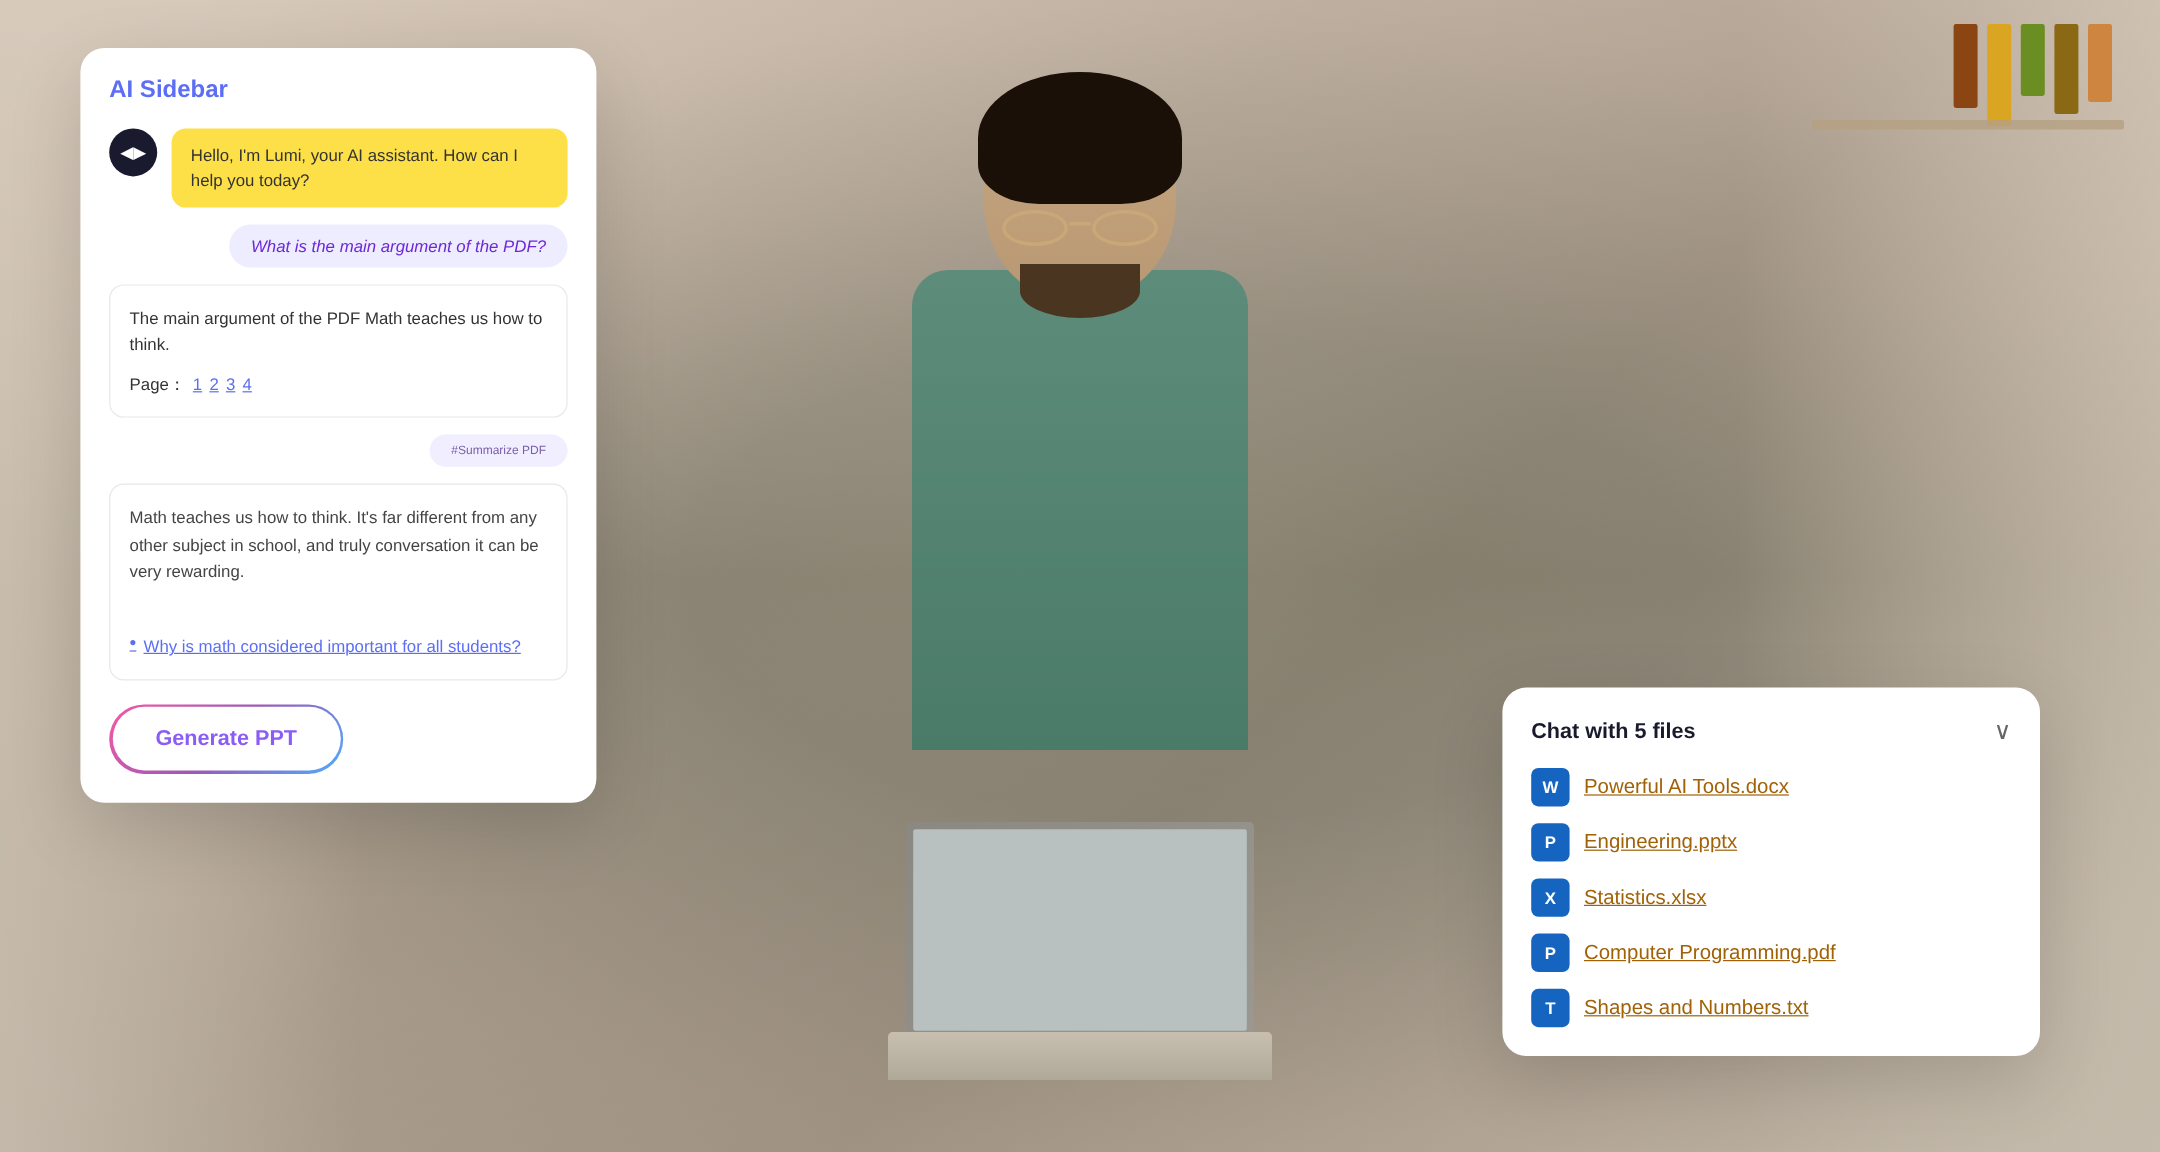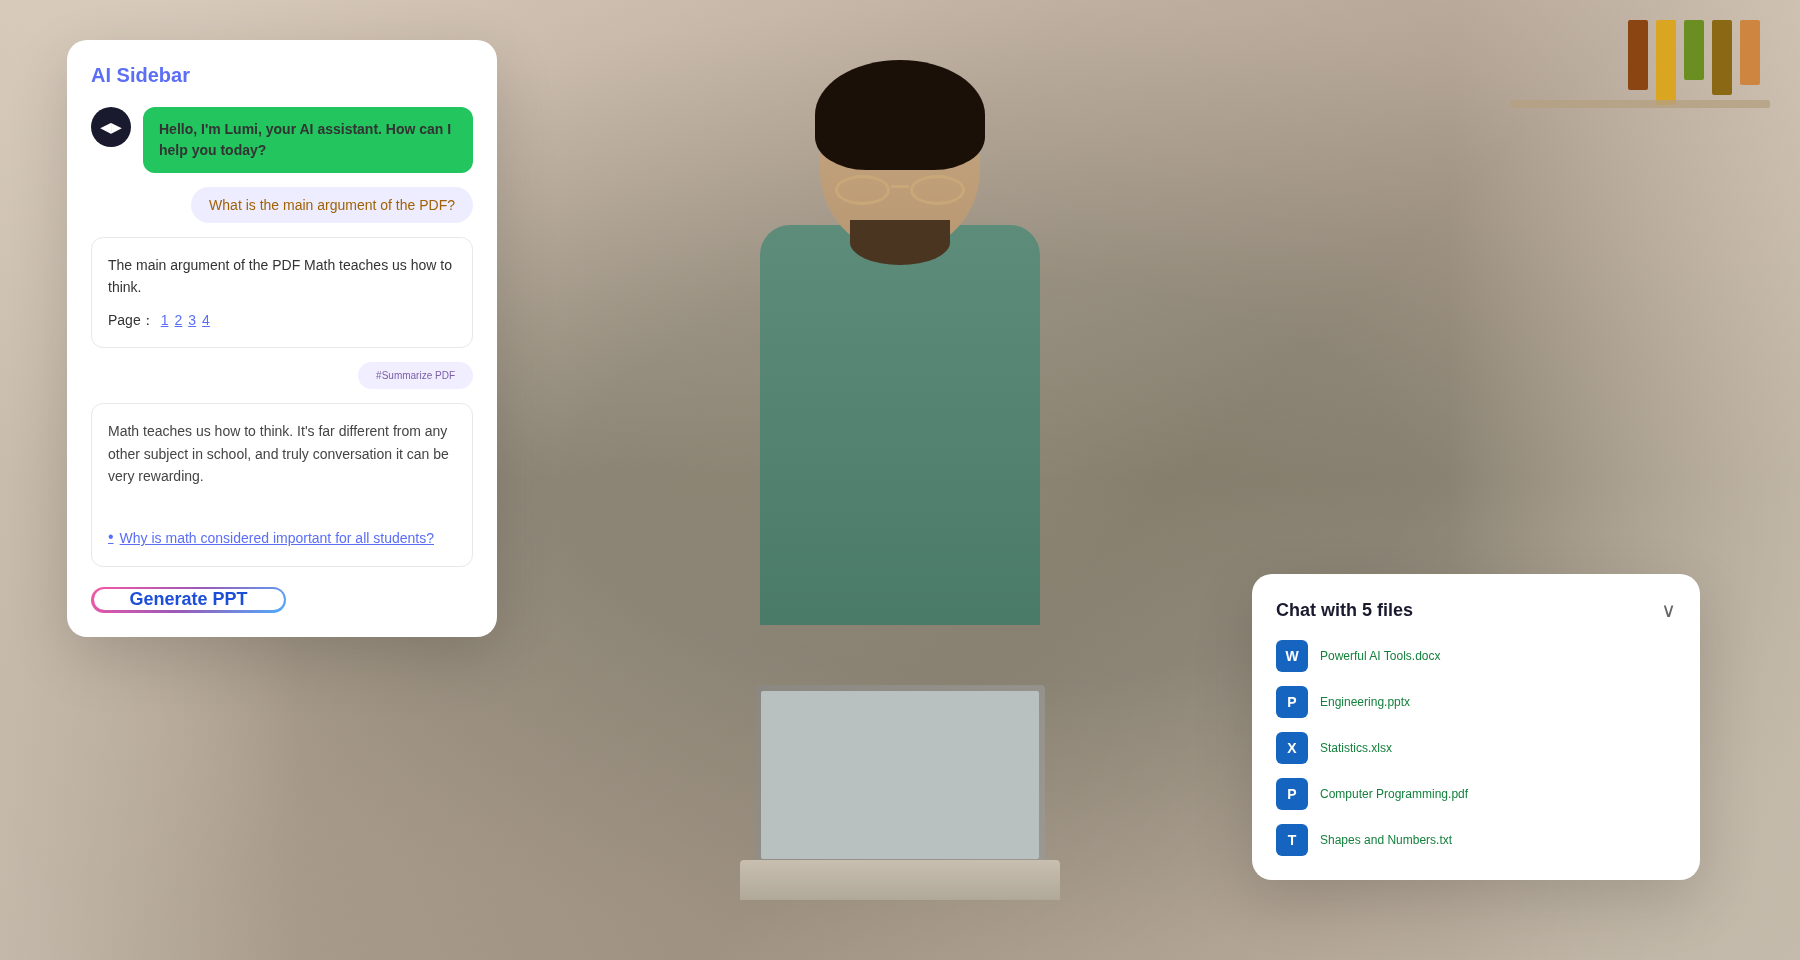"Hello, I'm Lumi, your AI" .ai-bubble { background: #22c55e -> #fde047; font-weight: bold -> none }
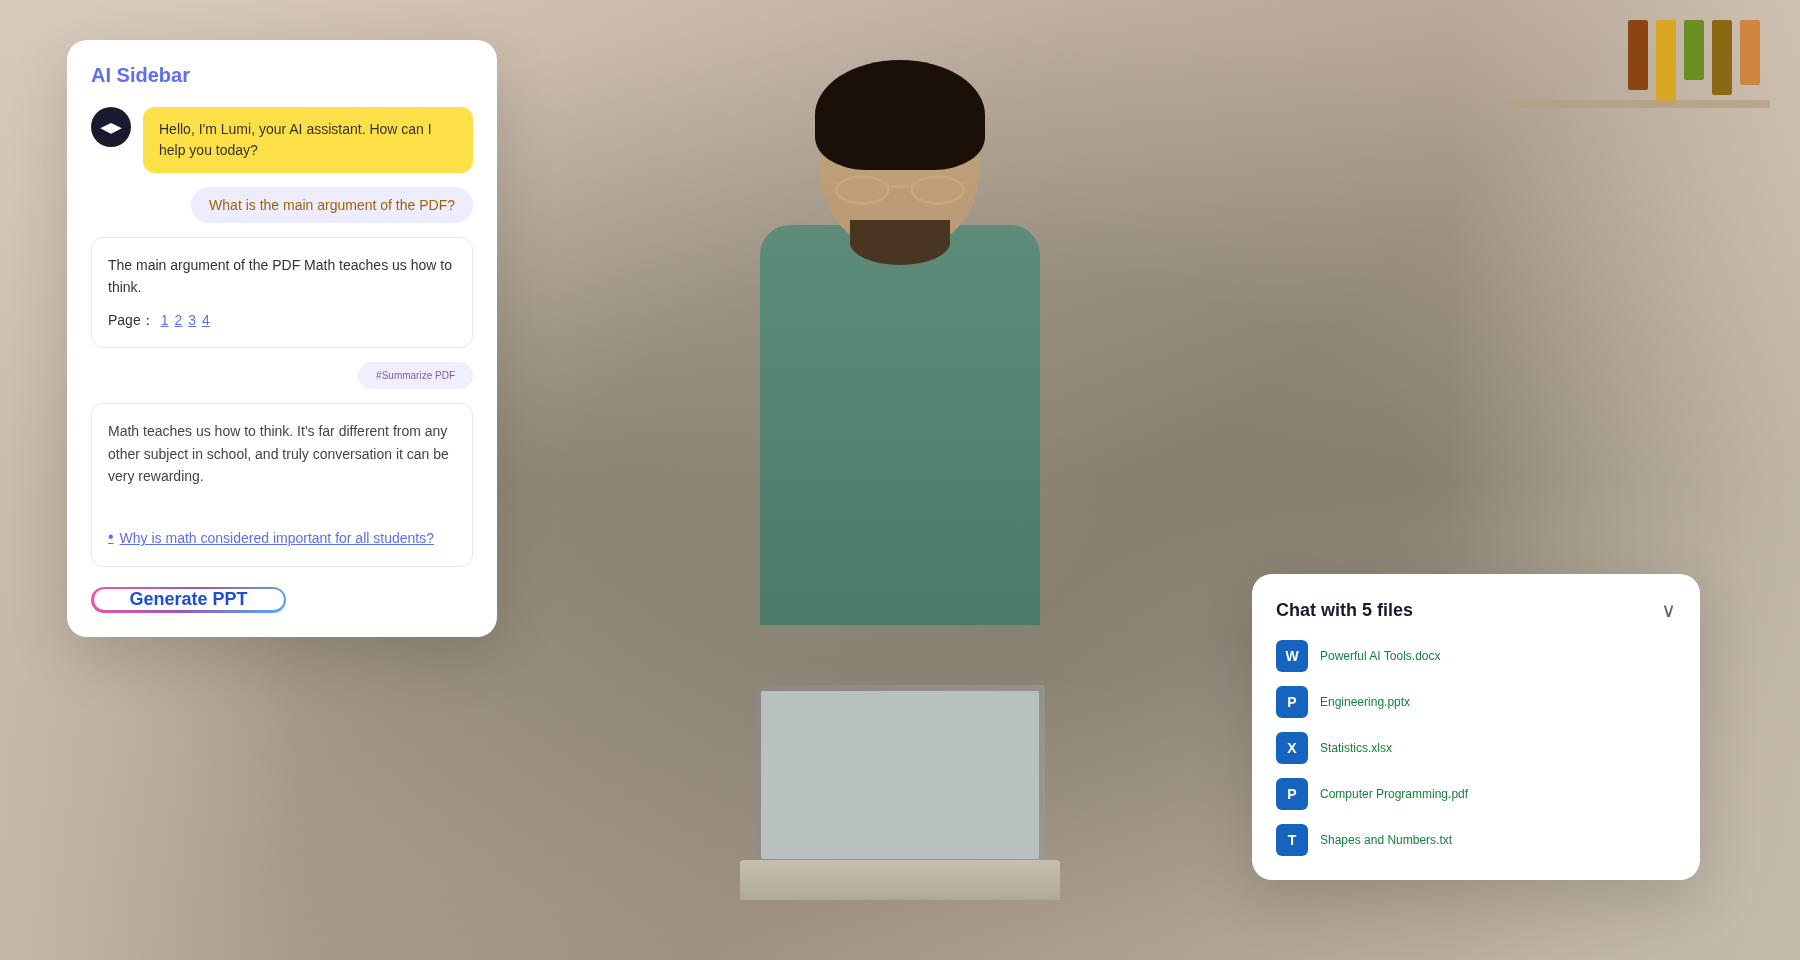"What is the main argument" .user-bubble { color: #a16207 -> #6d28d9; font-style: none -> italic }
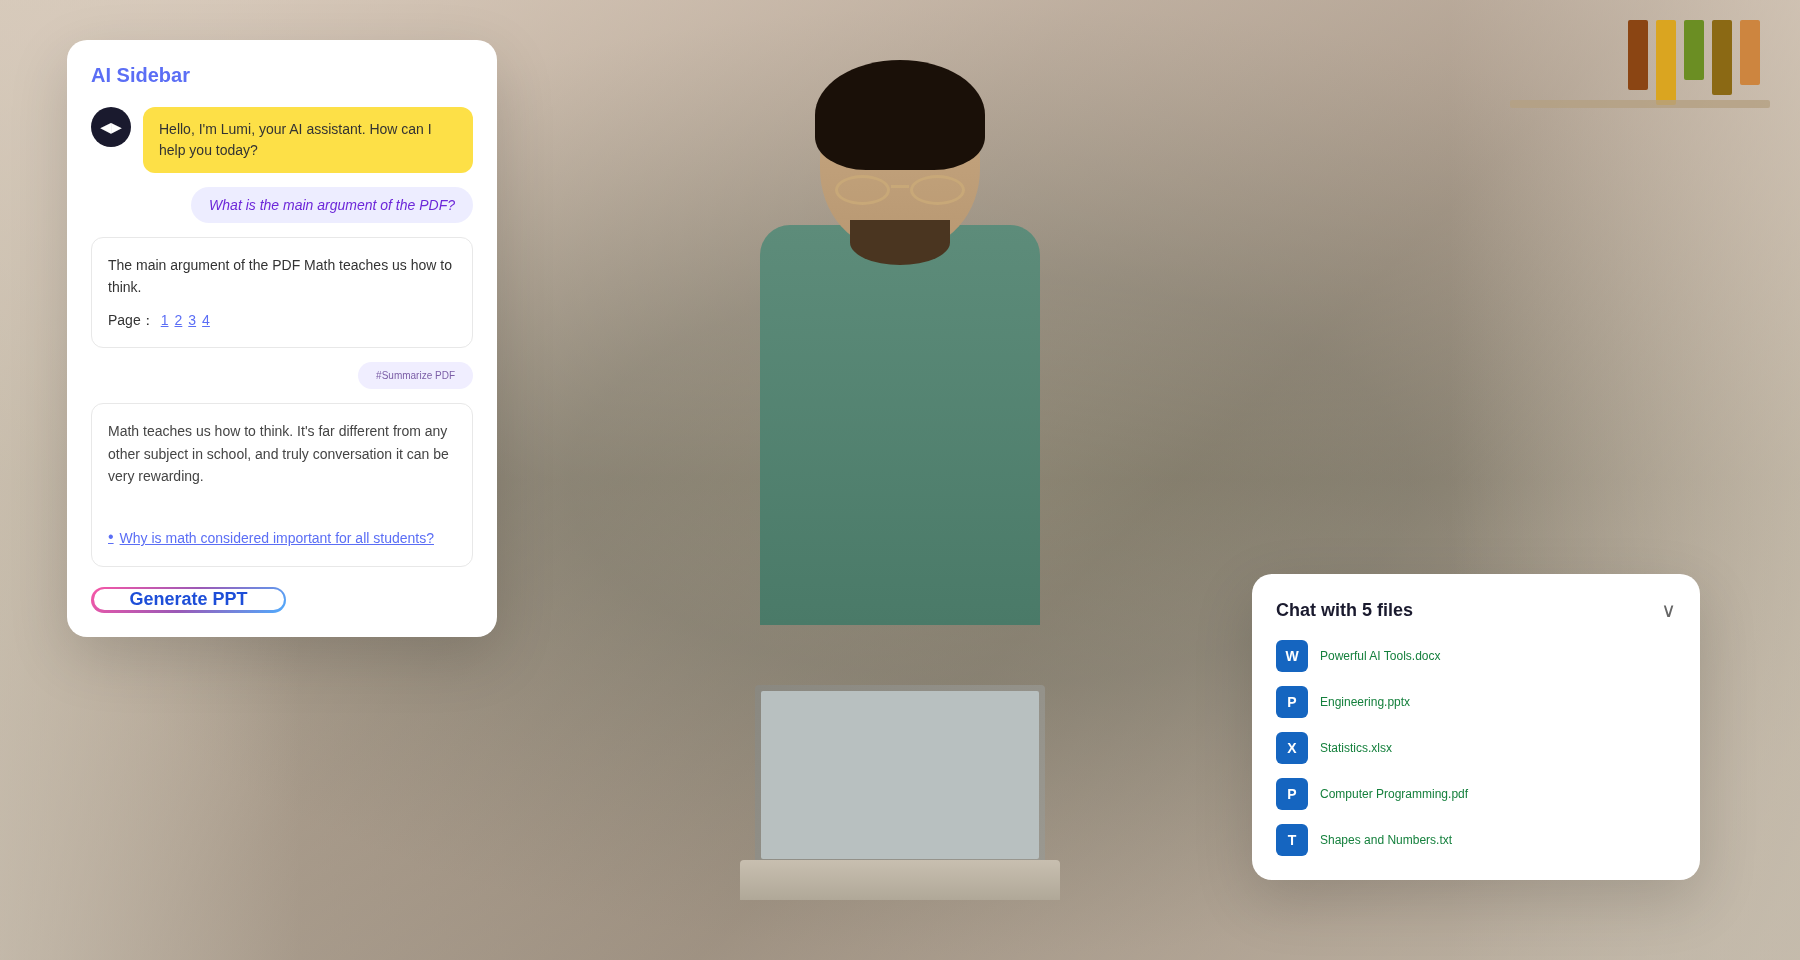"Generate PPT" .generate-ppt-inner { color: #1d4ed8 -> #8b5cf6; padding: 0 36px -> 16px 36px }
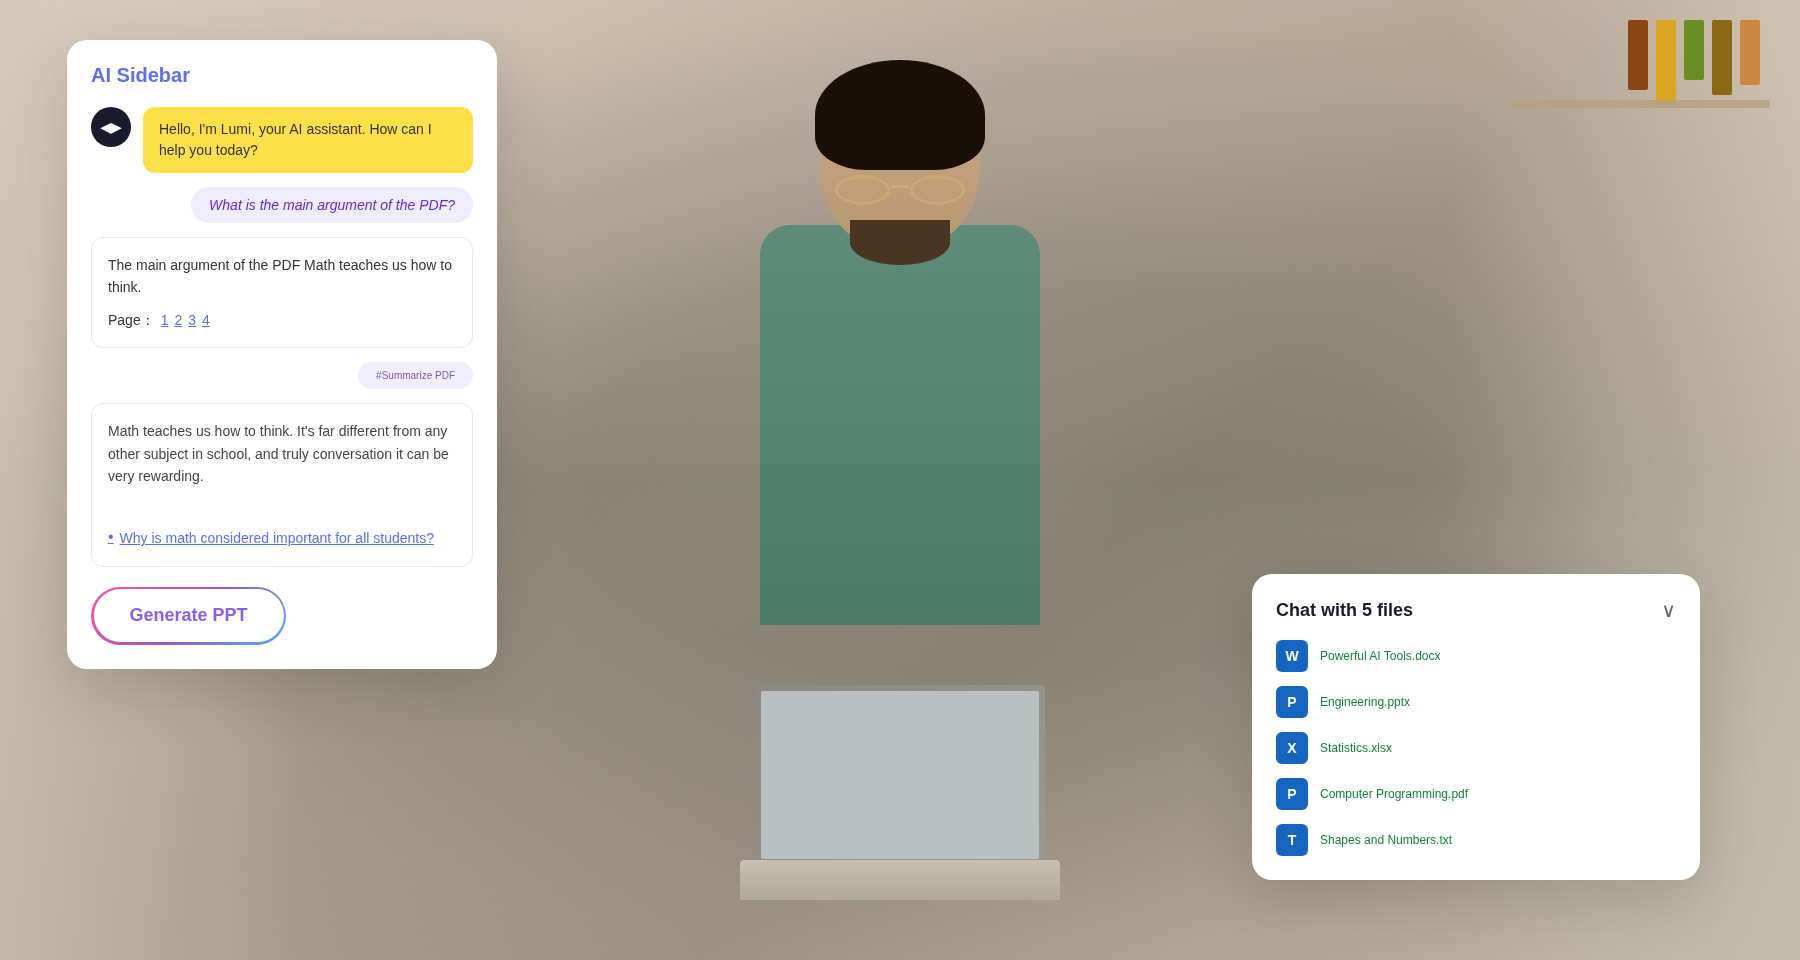"Powerful AI Tools.docx" .file-name { color: #15803d -> #a16207; font-size: 12px -> 17px; text-decoration: none -> underline }
